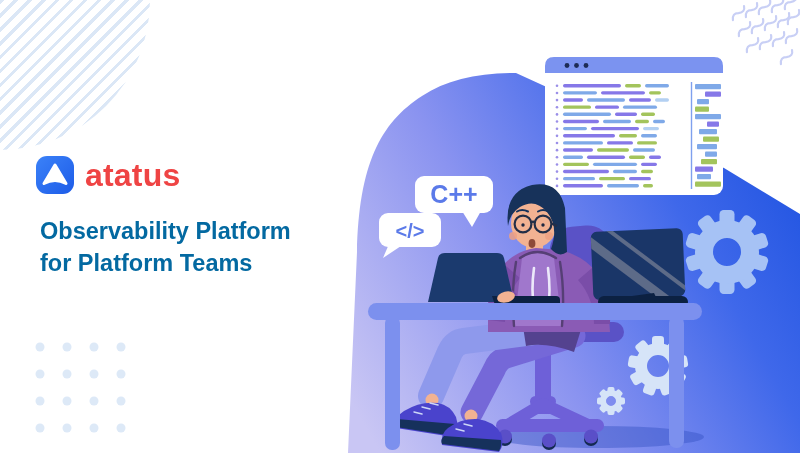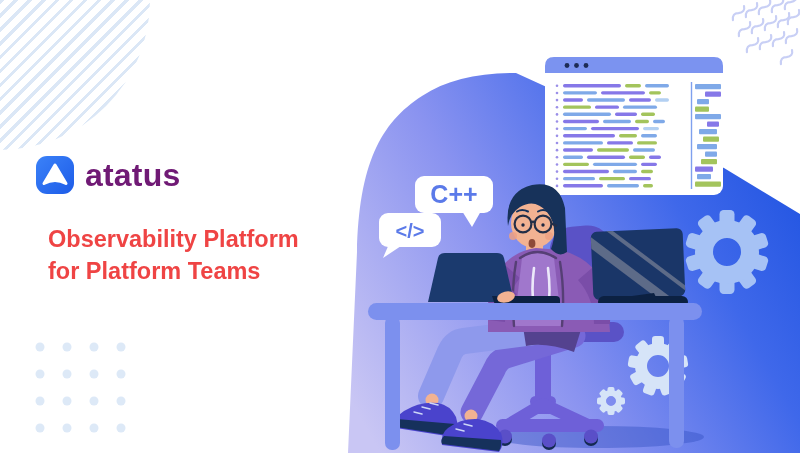"atatus" .brand-name { color: #701a75 -> #ef4444 }
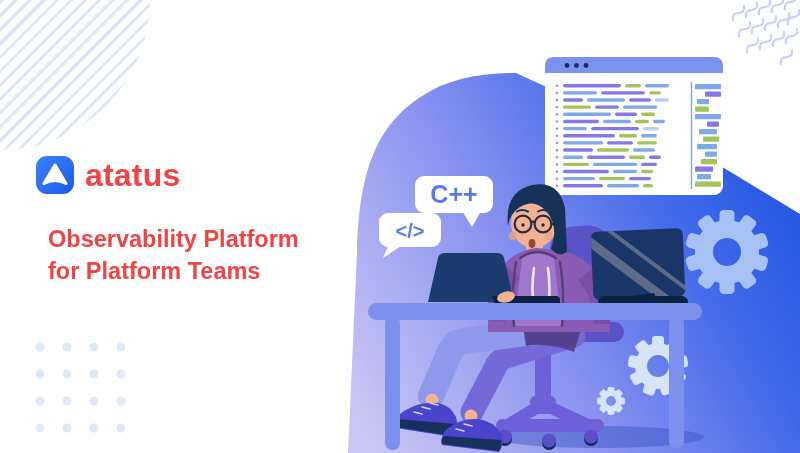"Observability Platform" .headline { color: #ef4444 -> #0369a1; margin: 12px -> 4px }
